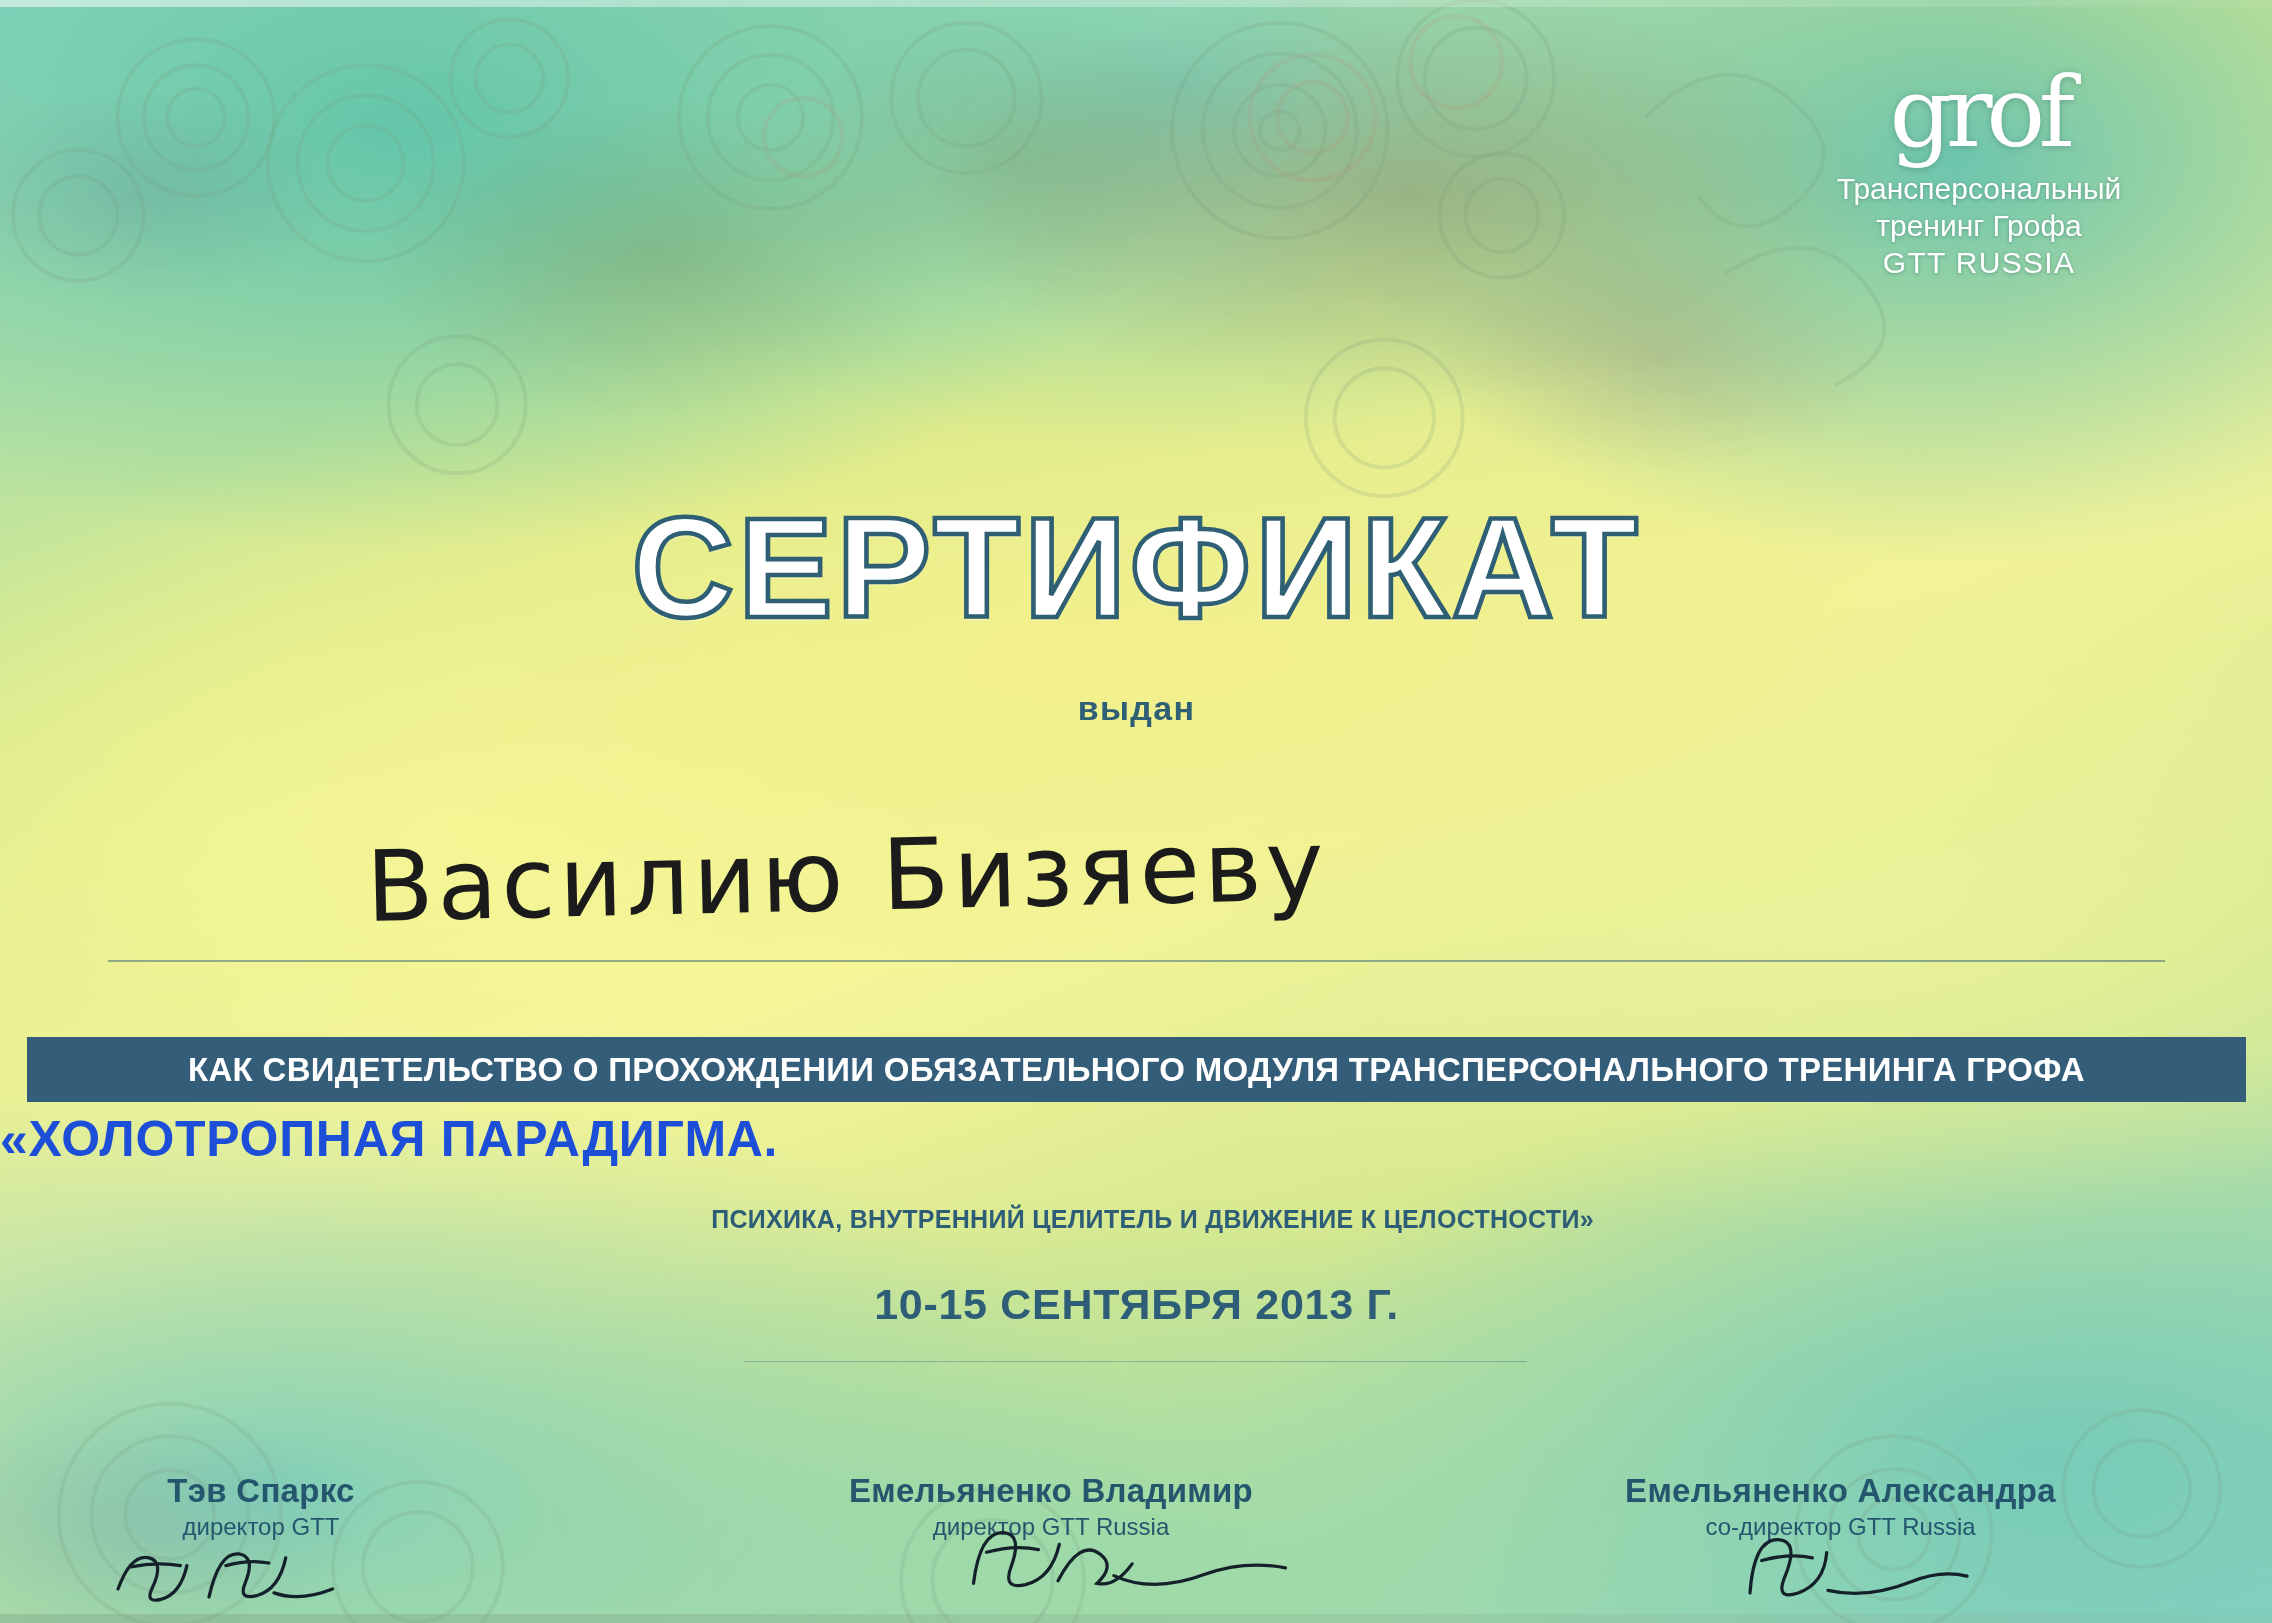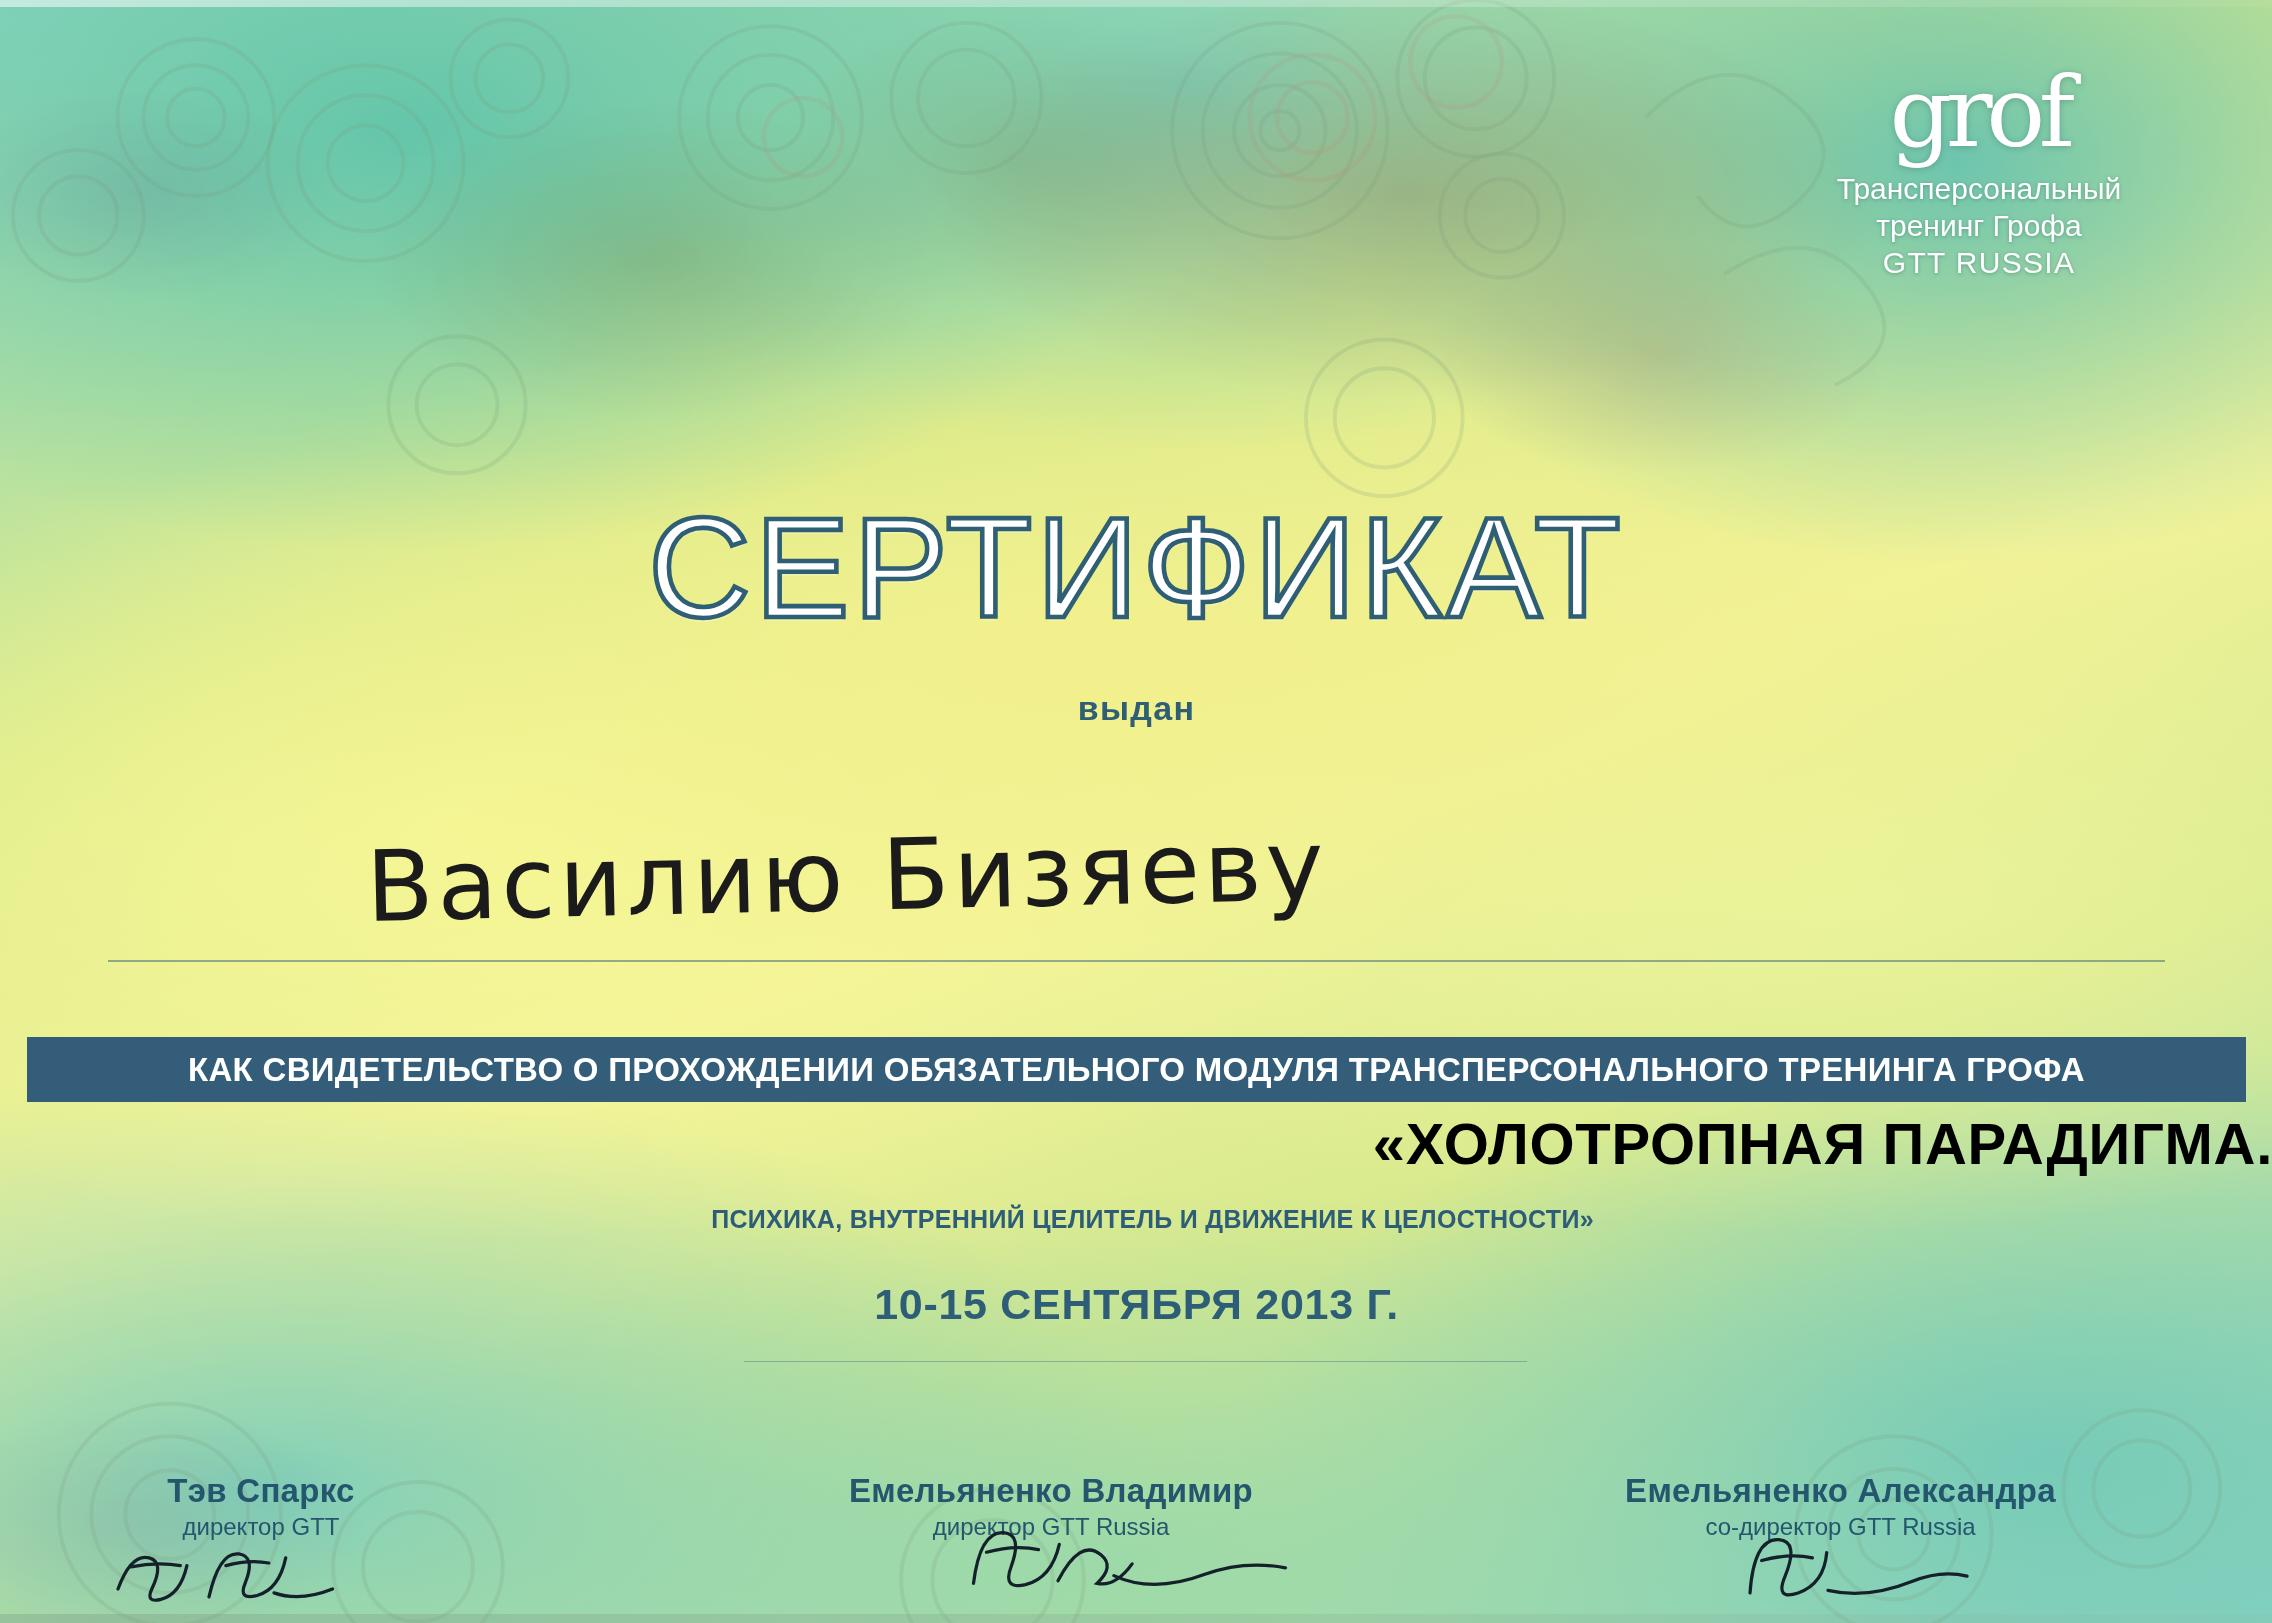"СЕРТИФИКАТ" .title { font-weight: normal -> bold }
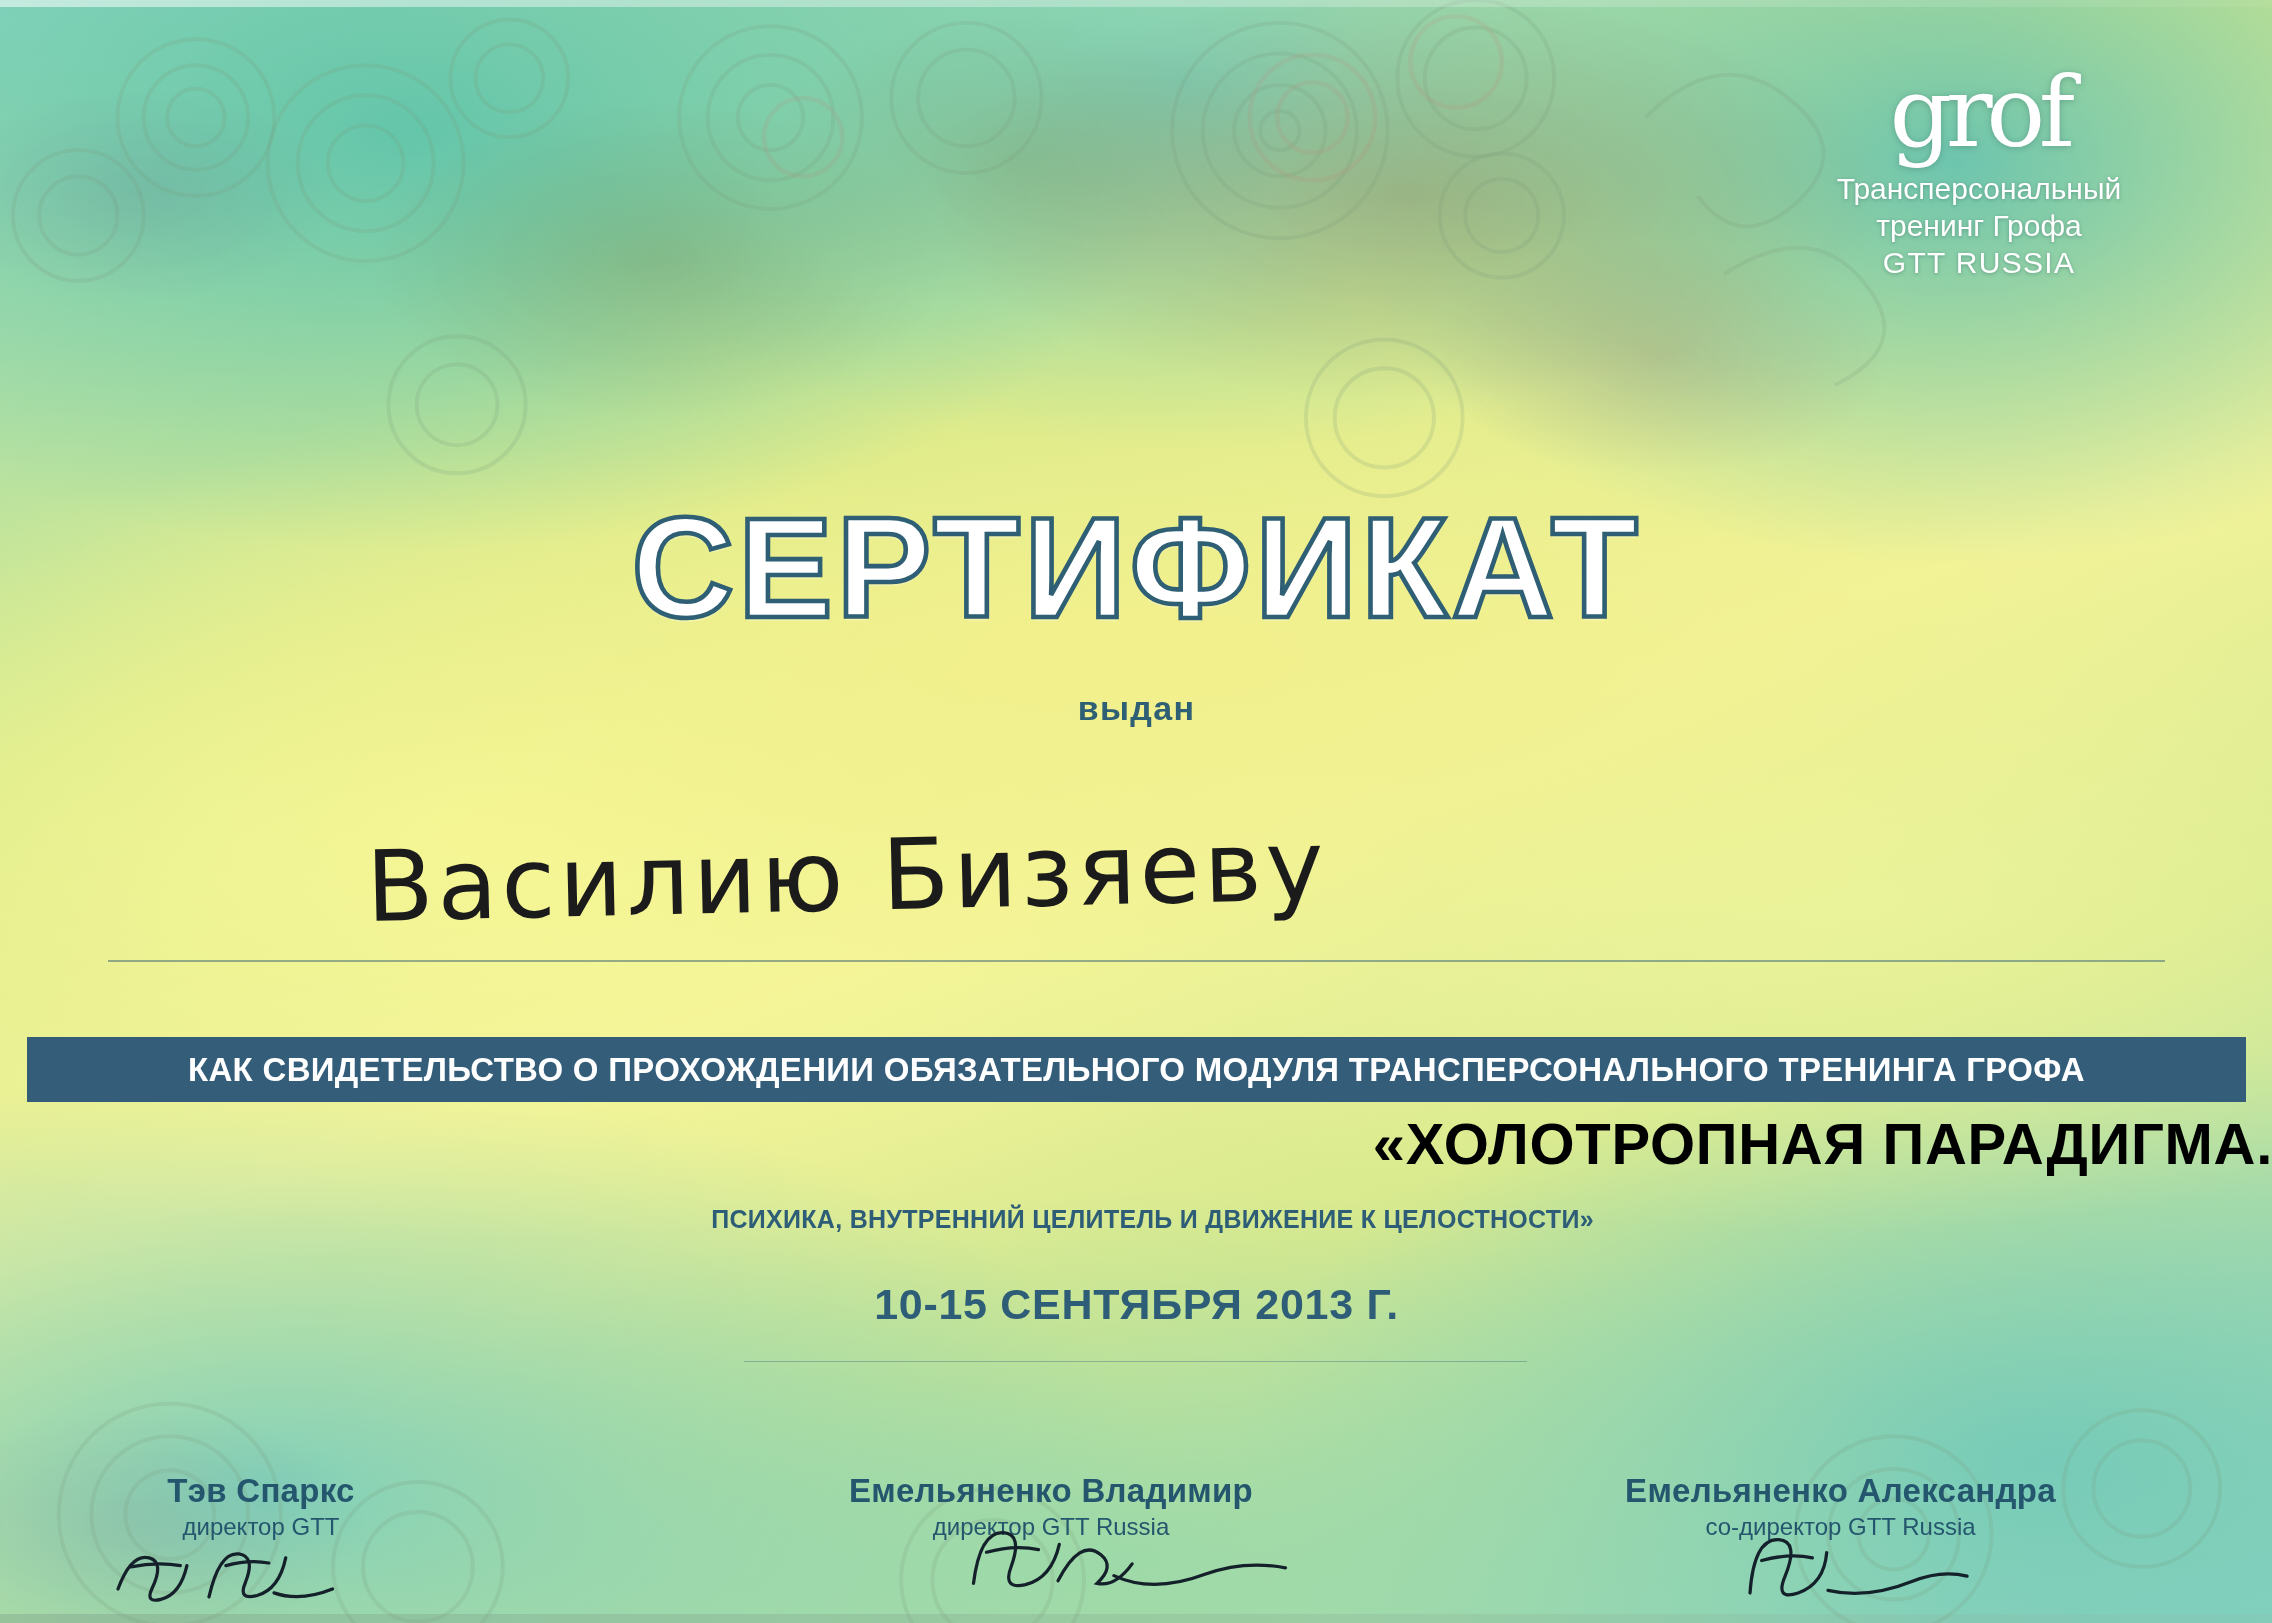"«ХОЛОТРОПНАЯ ПАРАДИГМА." .program-1 { color: #000000 -> #1d4ed8; font-size: 58px -> 50px; text-align: right -> left }
